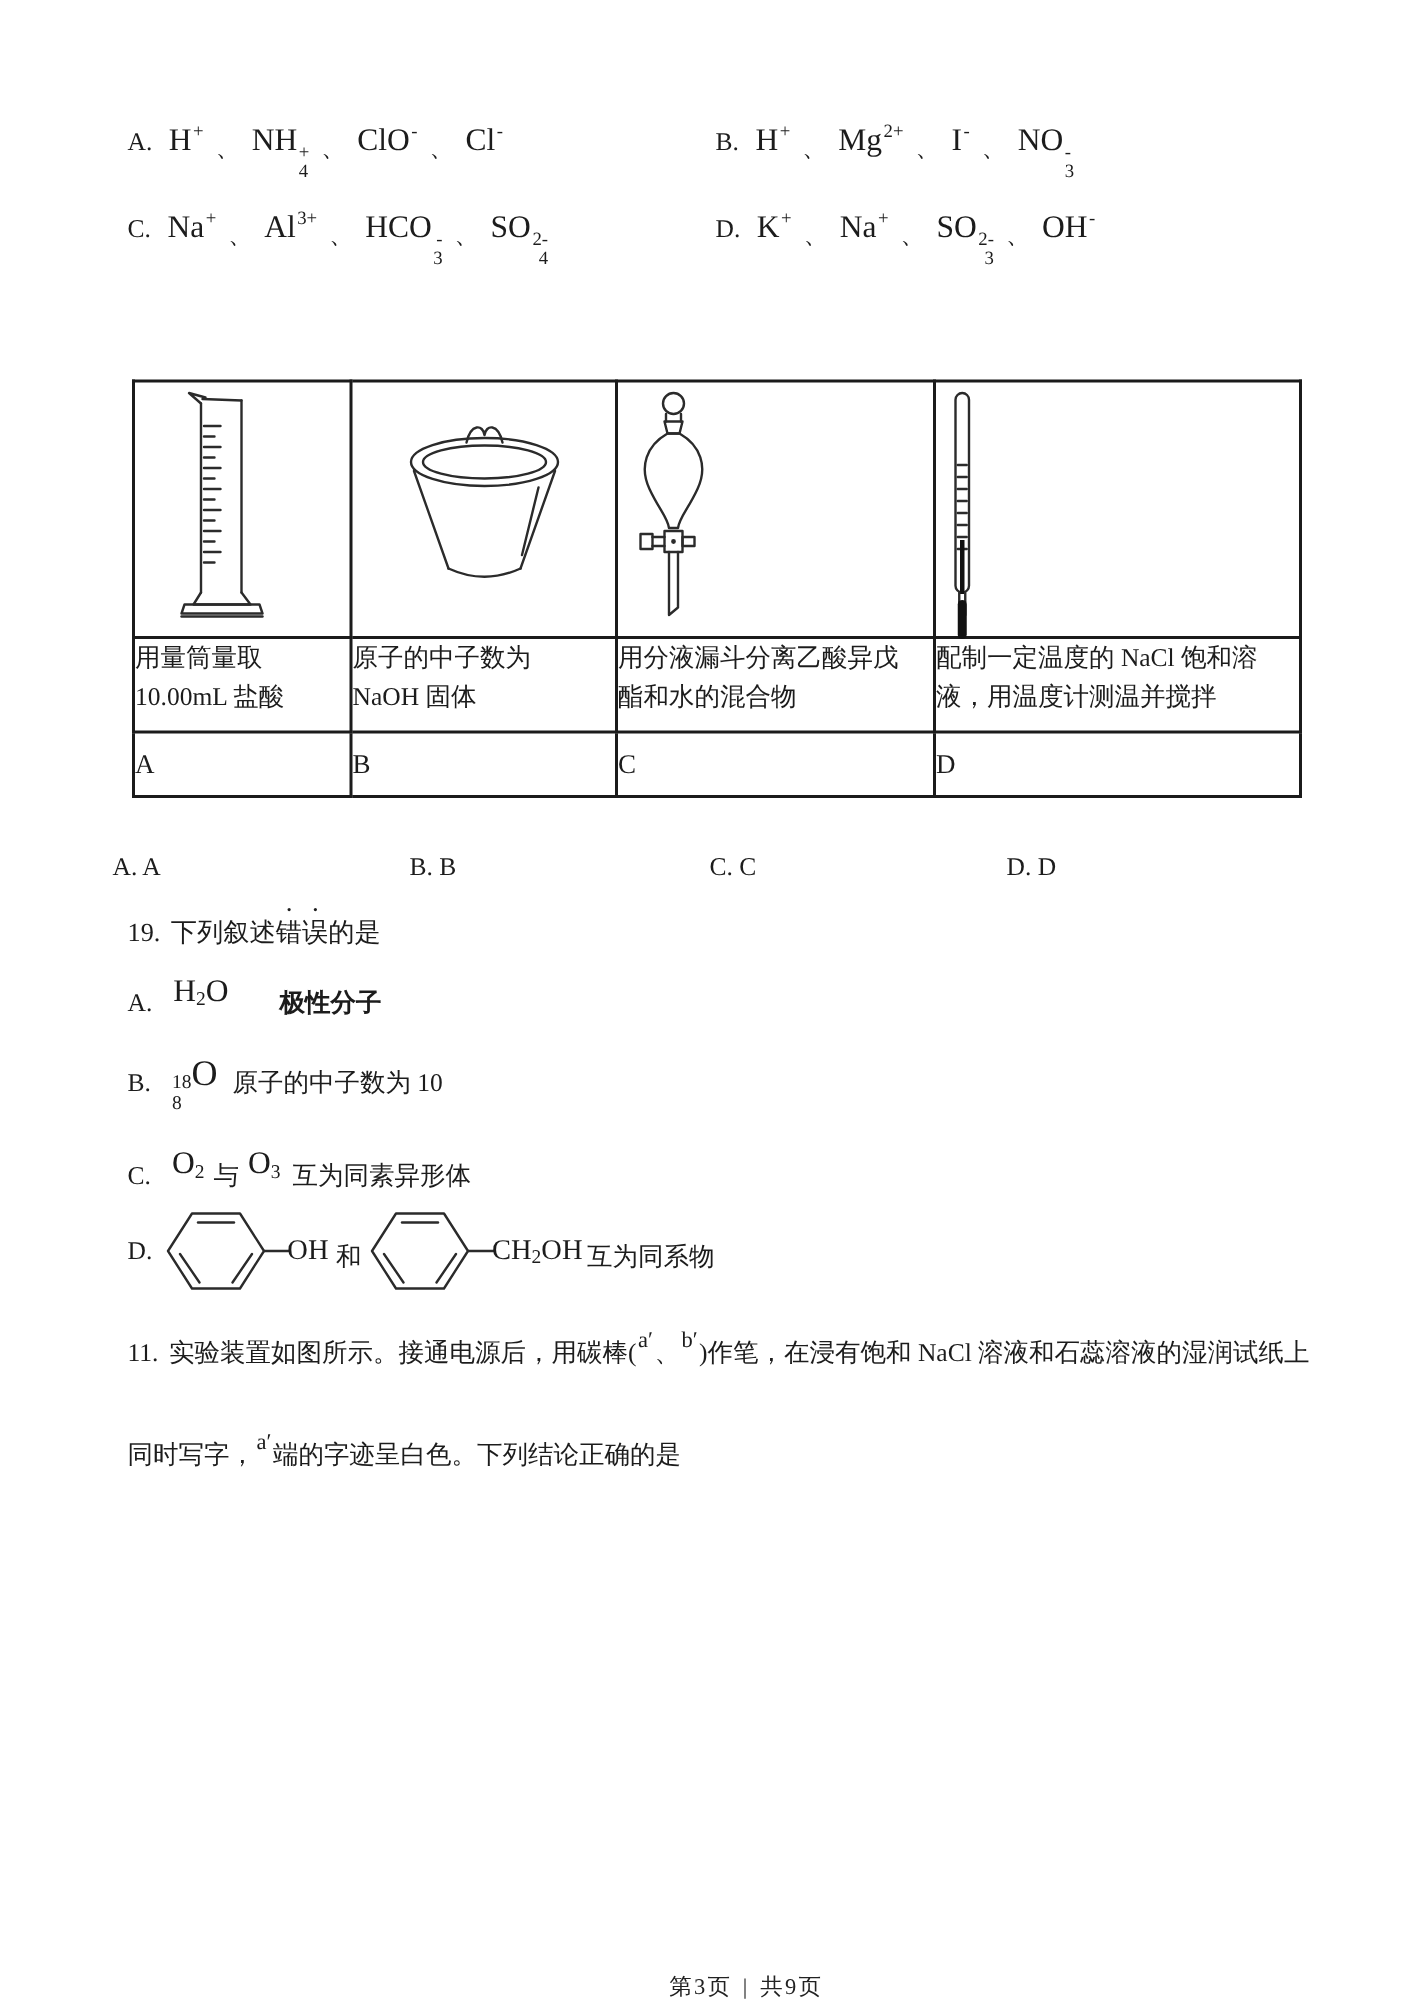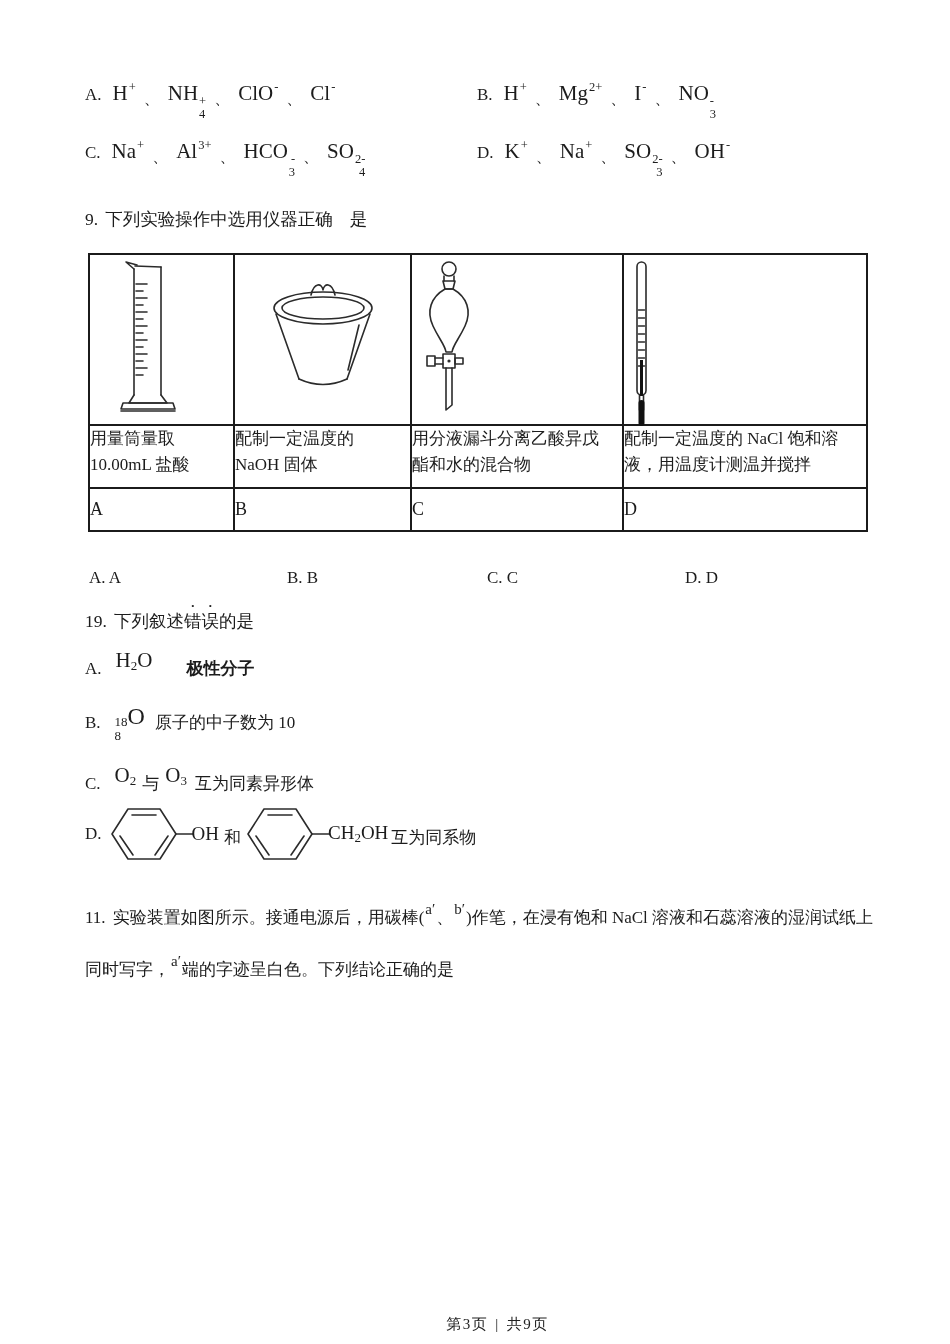"9. 下列实验操作中选用仪器正确 是" div.abs { html: <div> <span>9.</span><span>下列实验操作中选用仪器正确</span><span></span><span>是</span> </div> -> none }
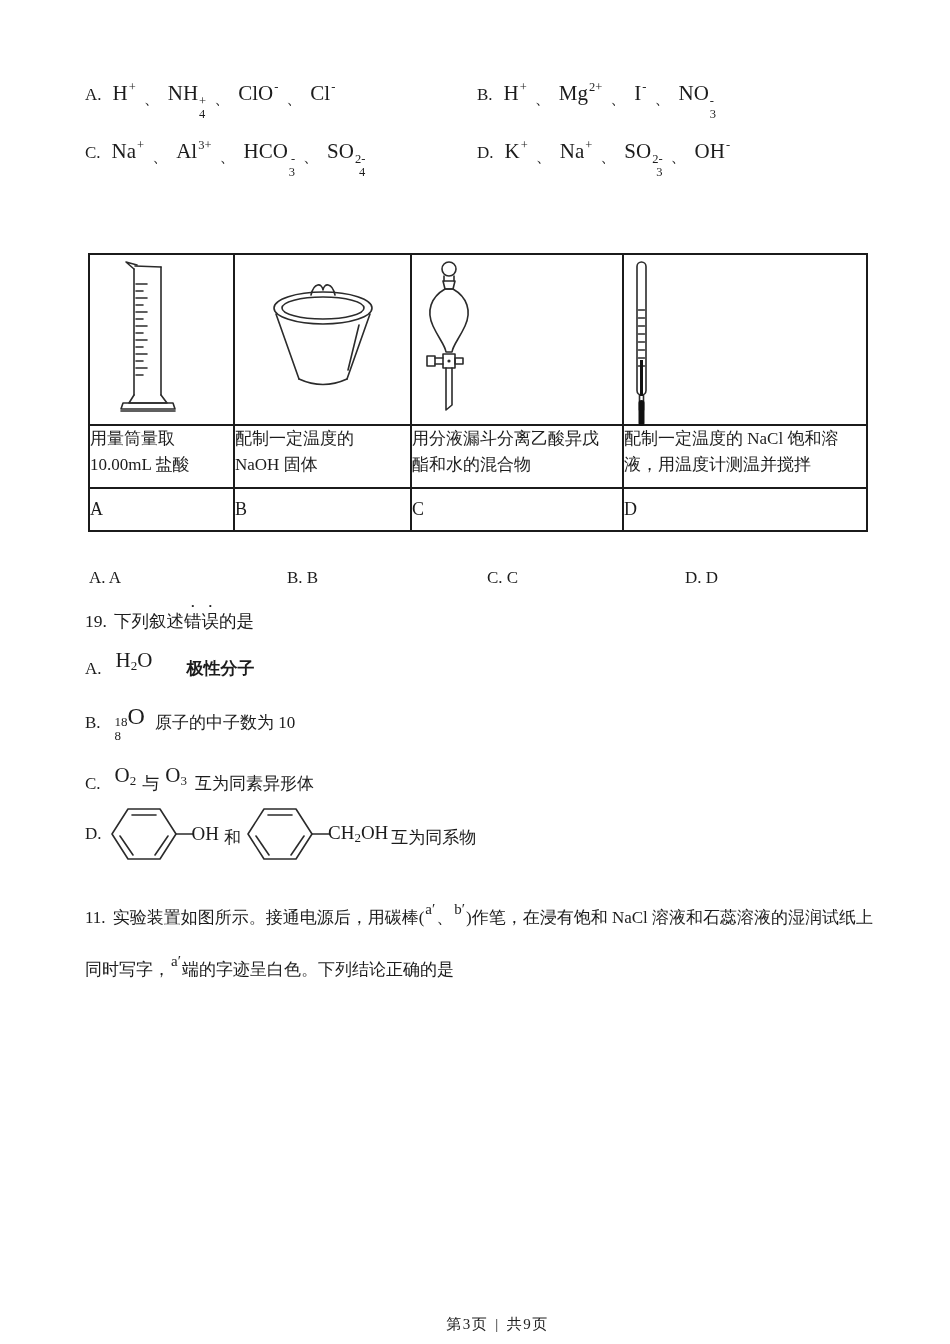"配制一定温度的" td.cell-desc { text: 配制一定温度的 -> 原子的中子数为 }
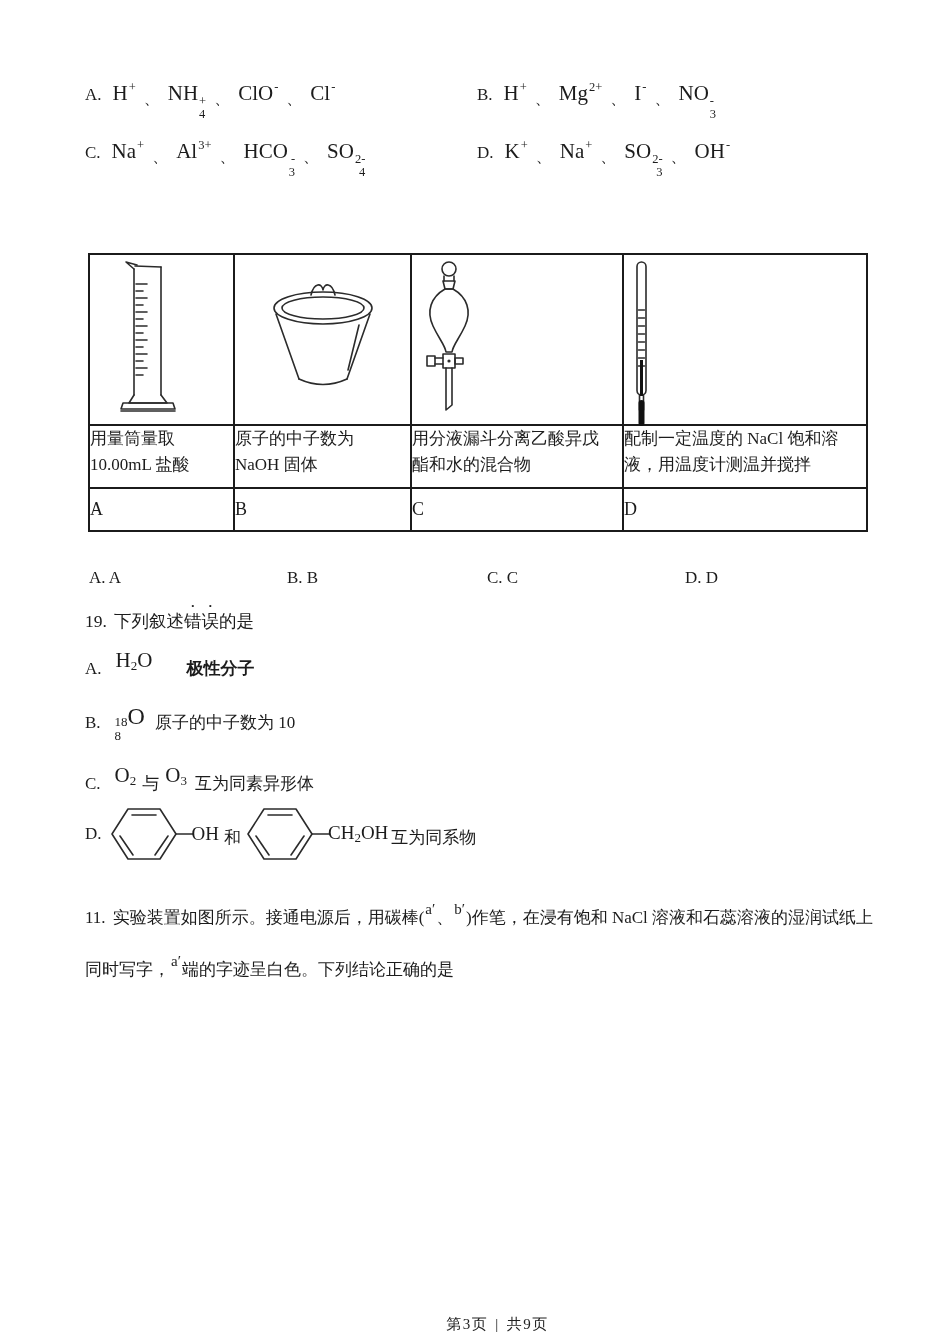"A. A" div.abs { left: 89px -> 75px }
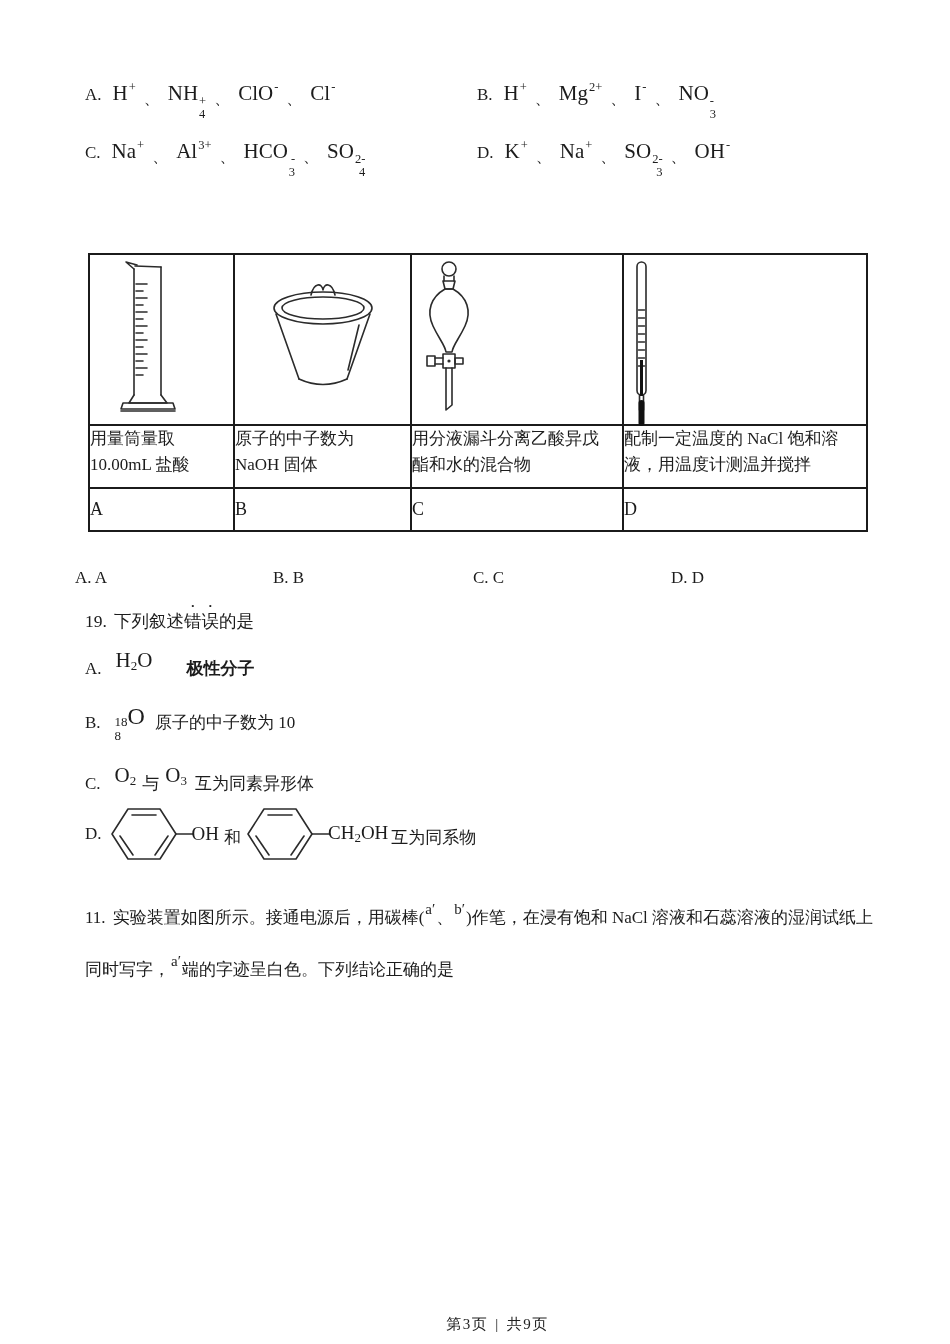"11. 实验装置如图所示。接通电源后，用碳棒(a′、b′)作笔，在浸有饱和" div.abs { margin-top: 16px -> none }
